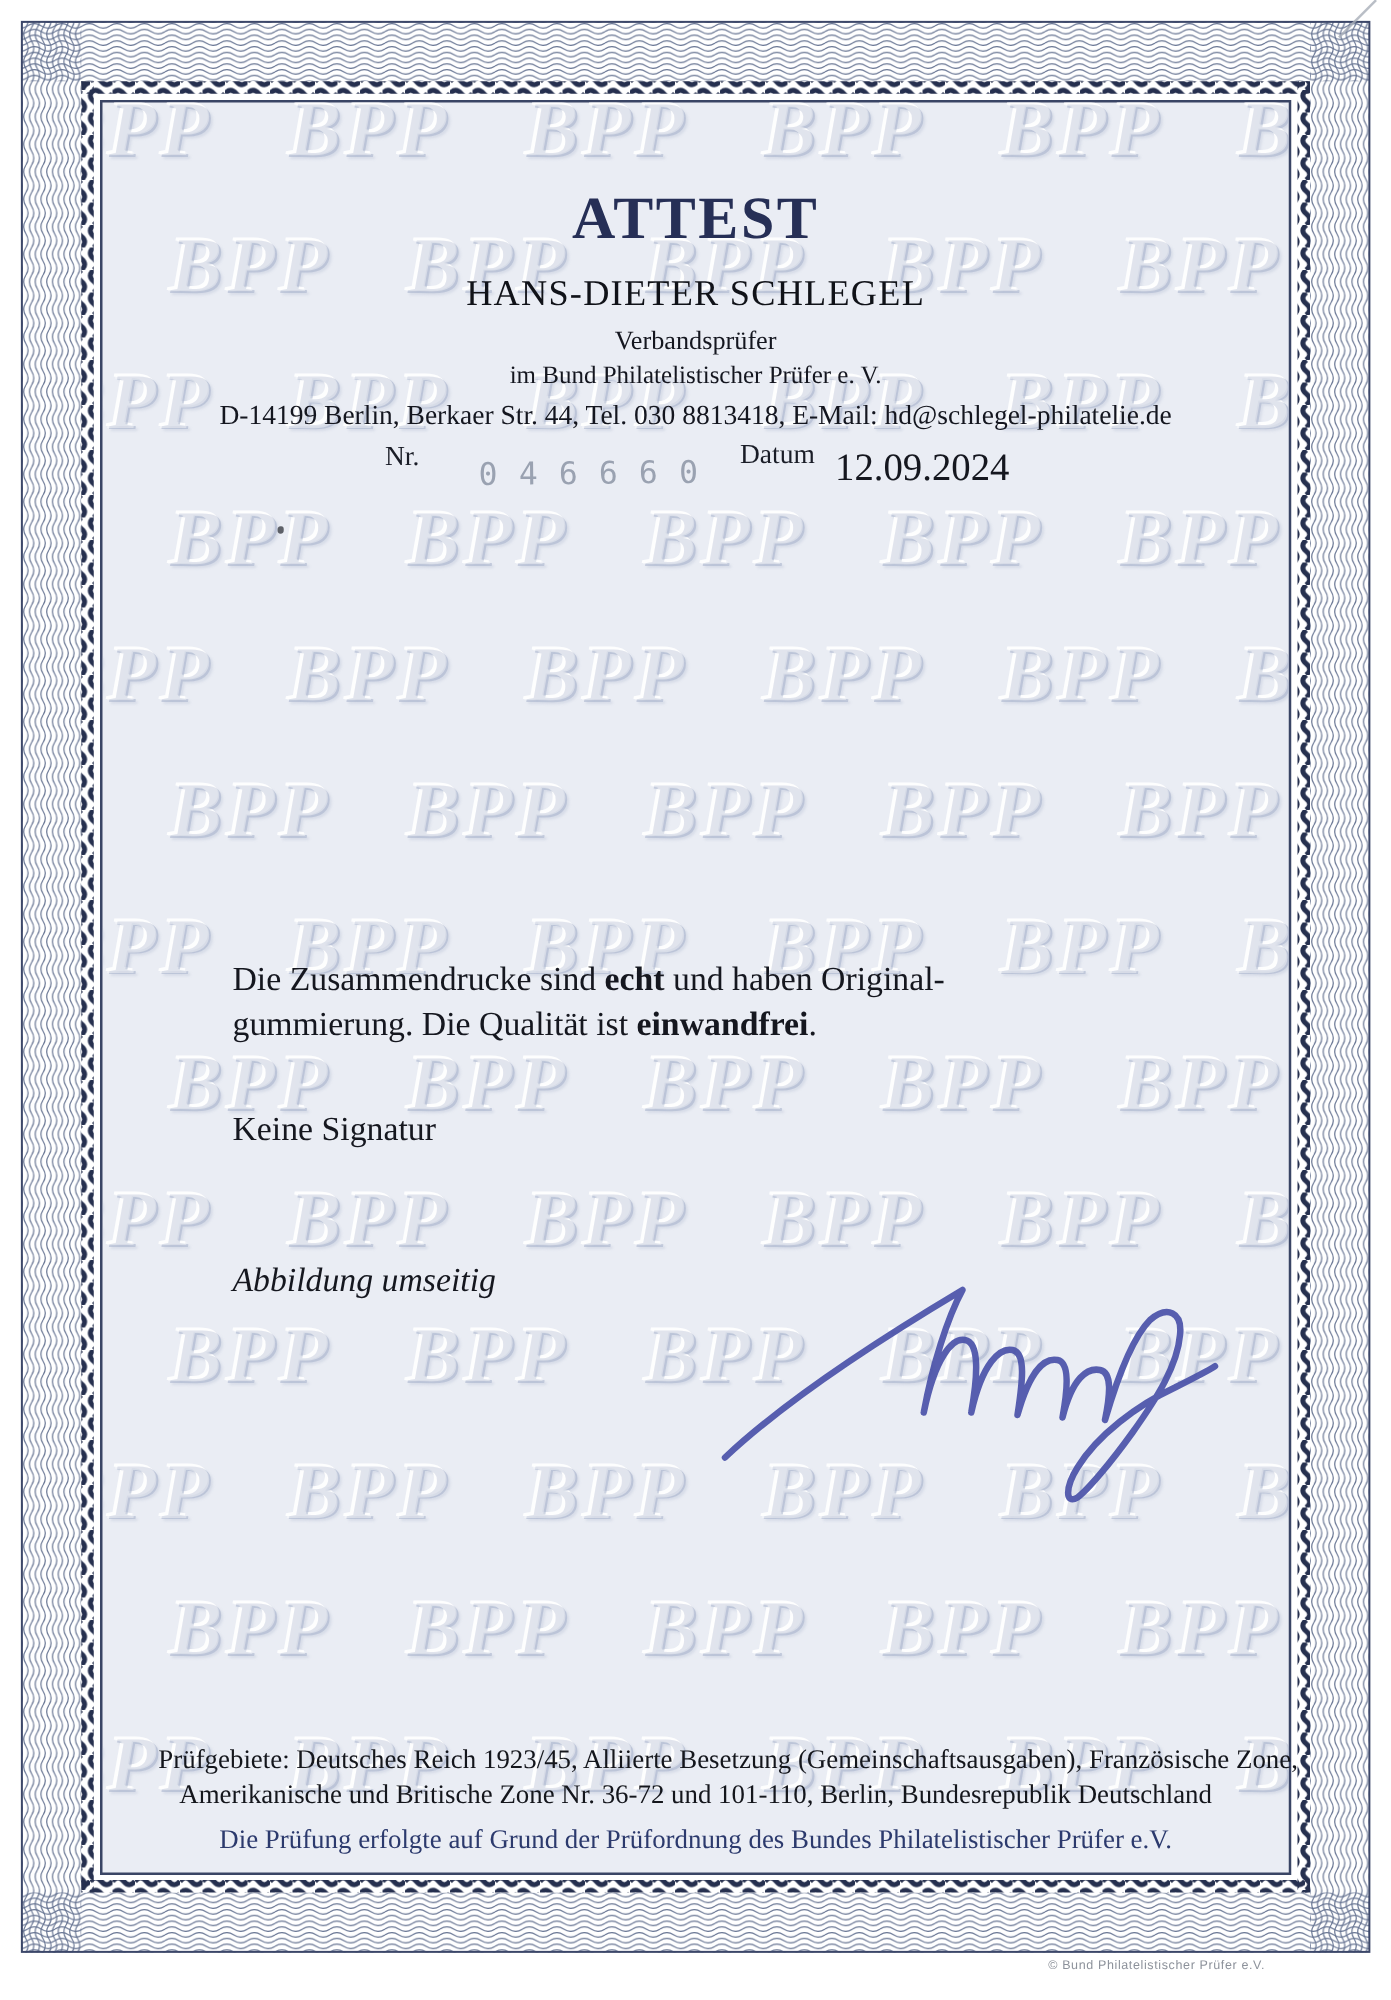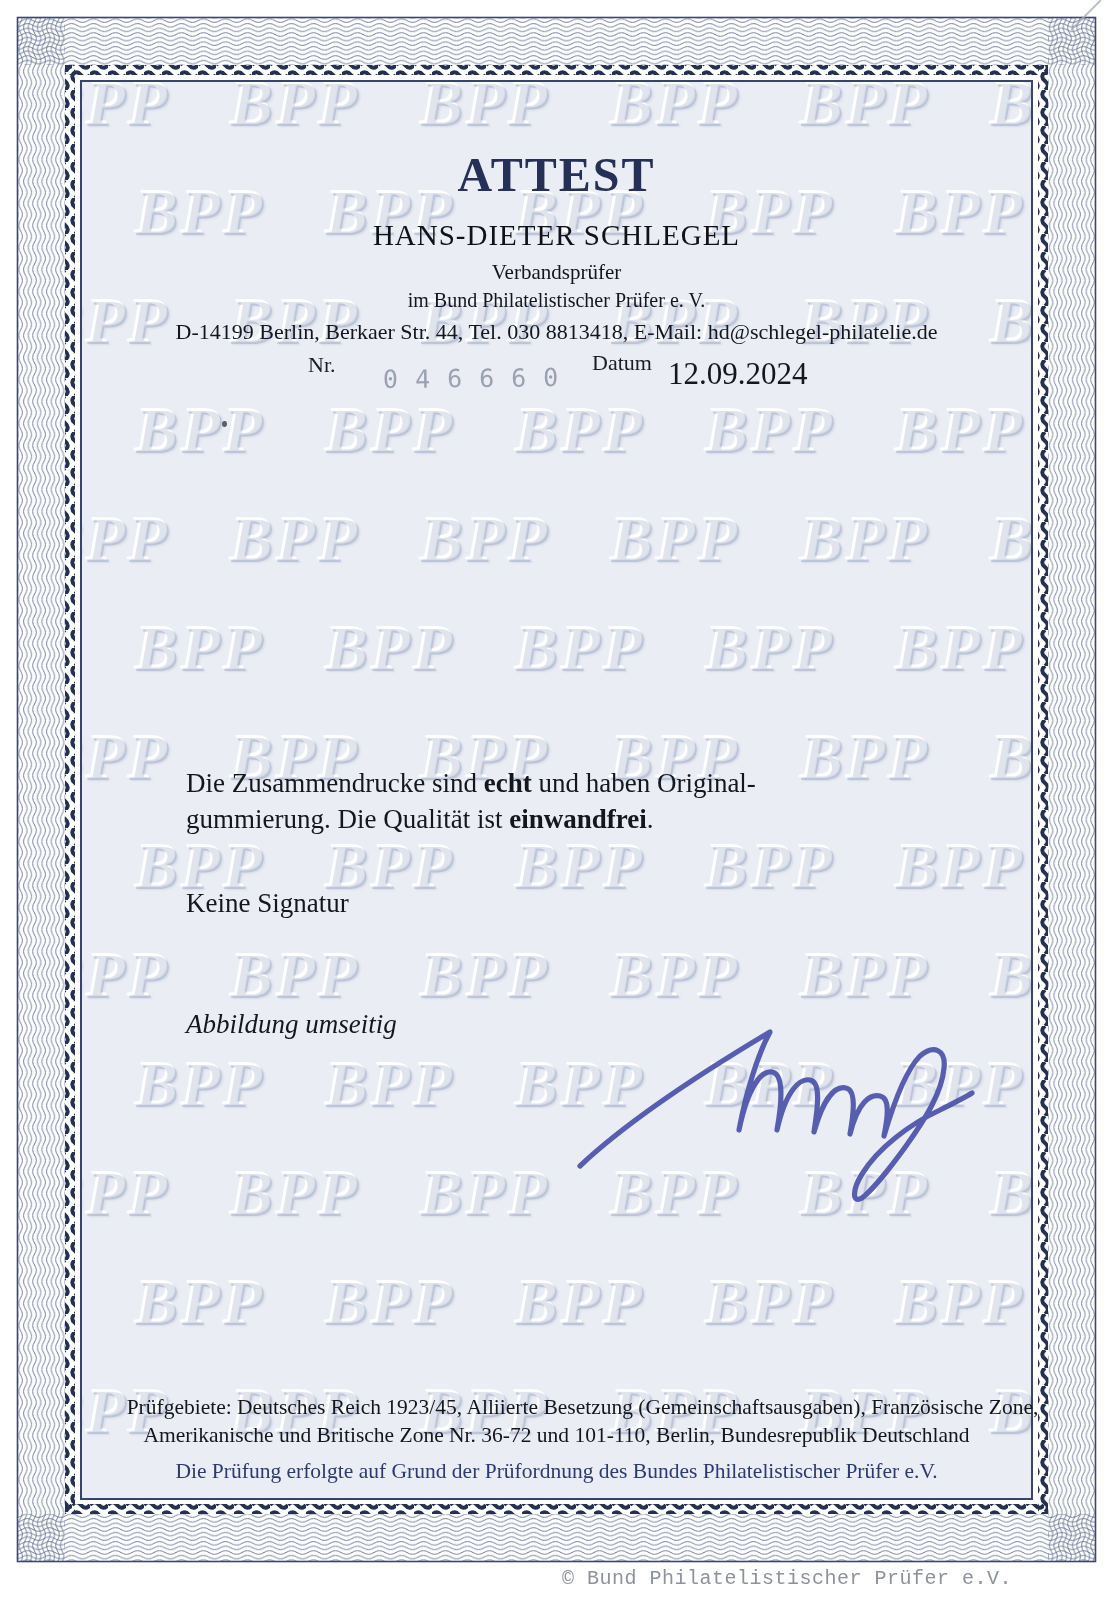"© Bund Philatelistischer Prüfer e.V." .copyright { font-family: Liberation Mono, monospace -> Liberation Sans, sans-serif; font-size: 20px -> 10px }
